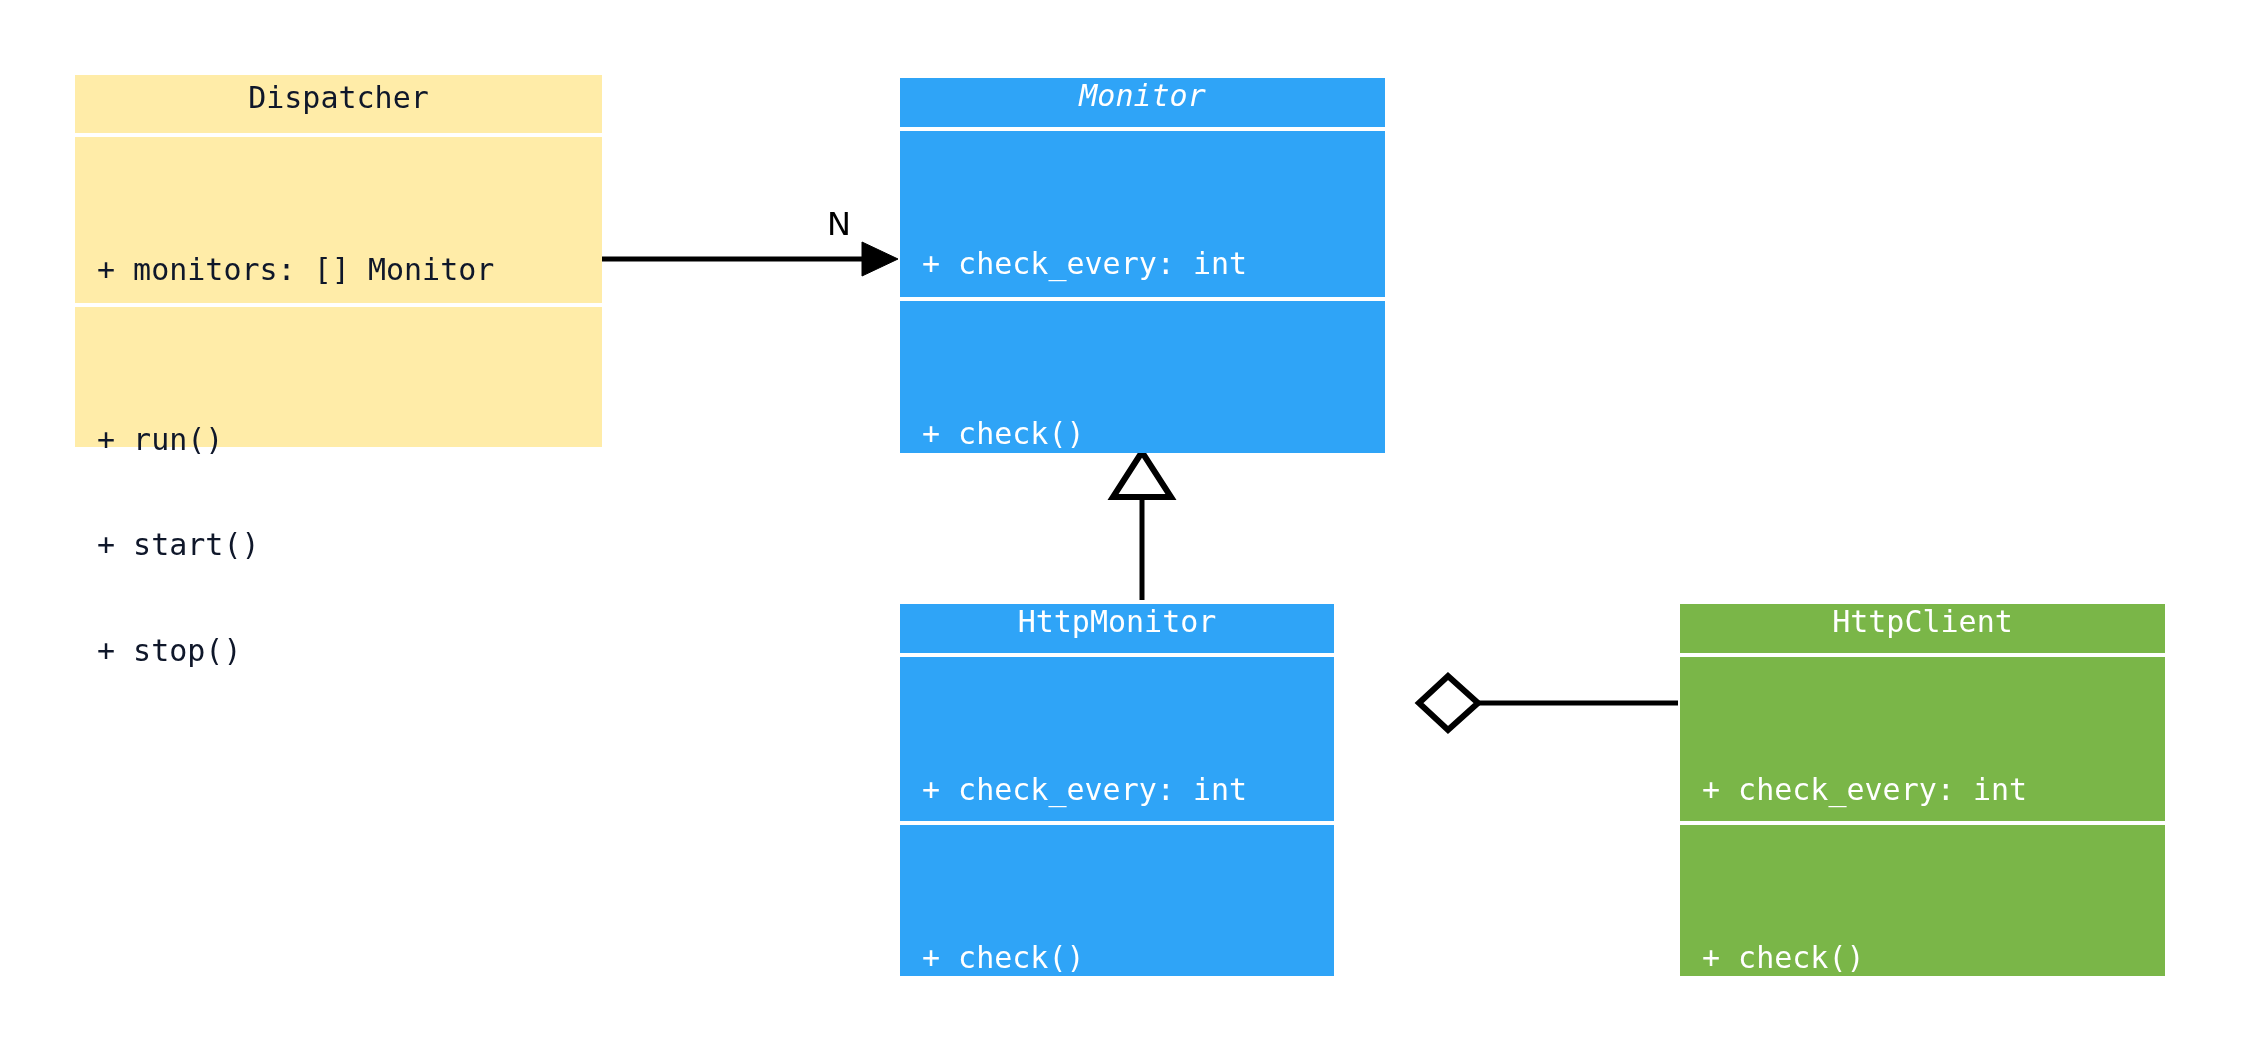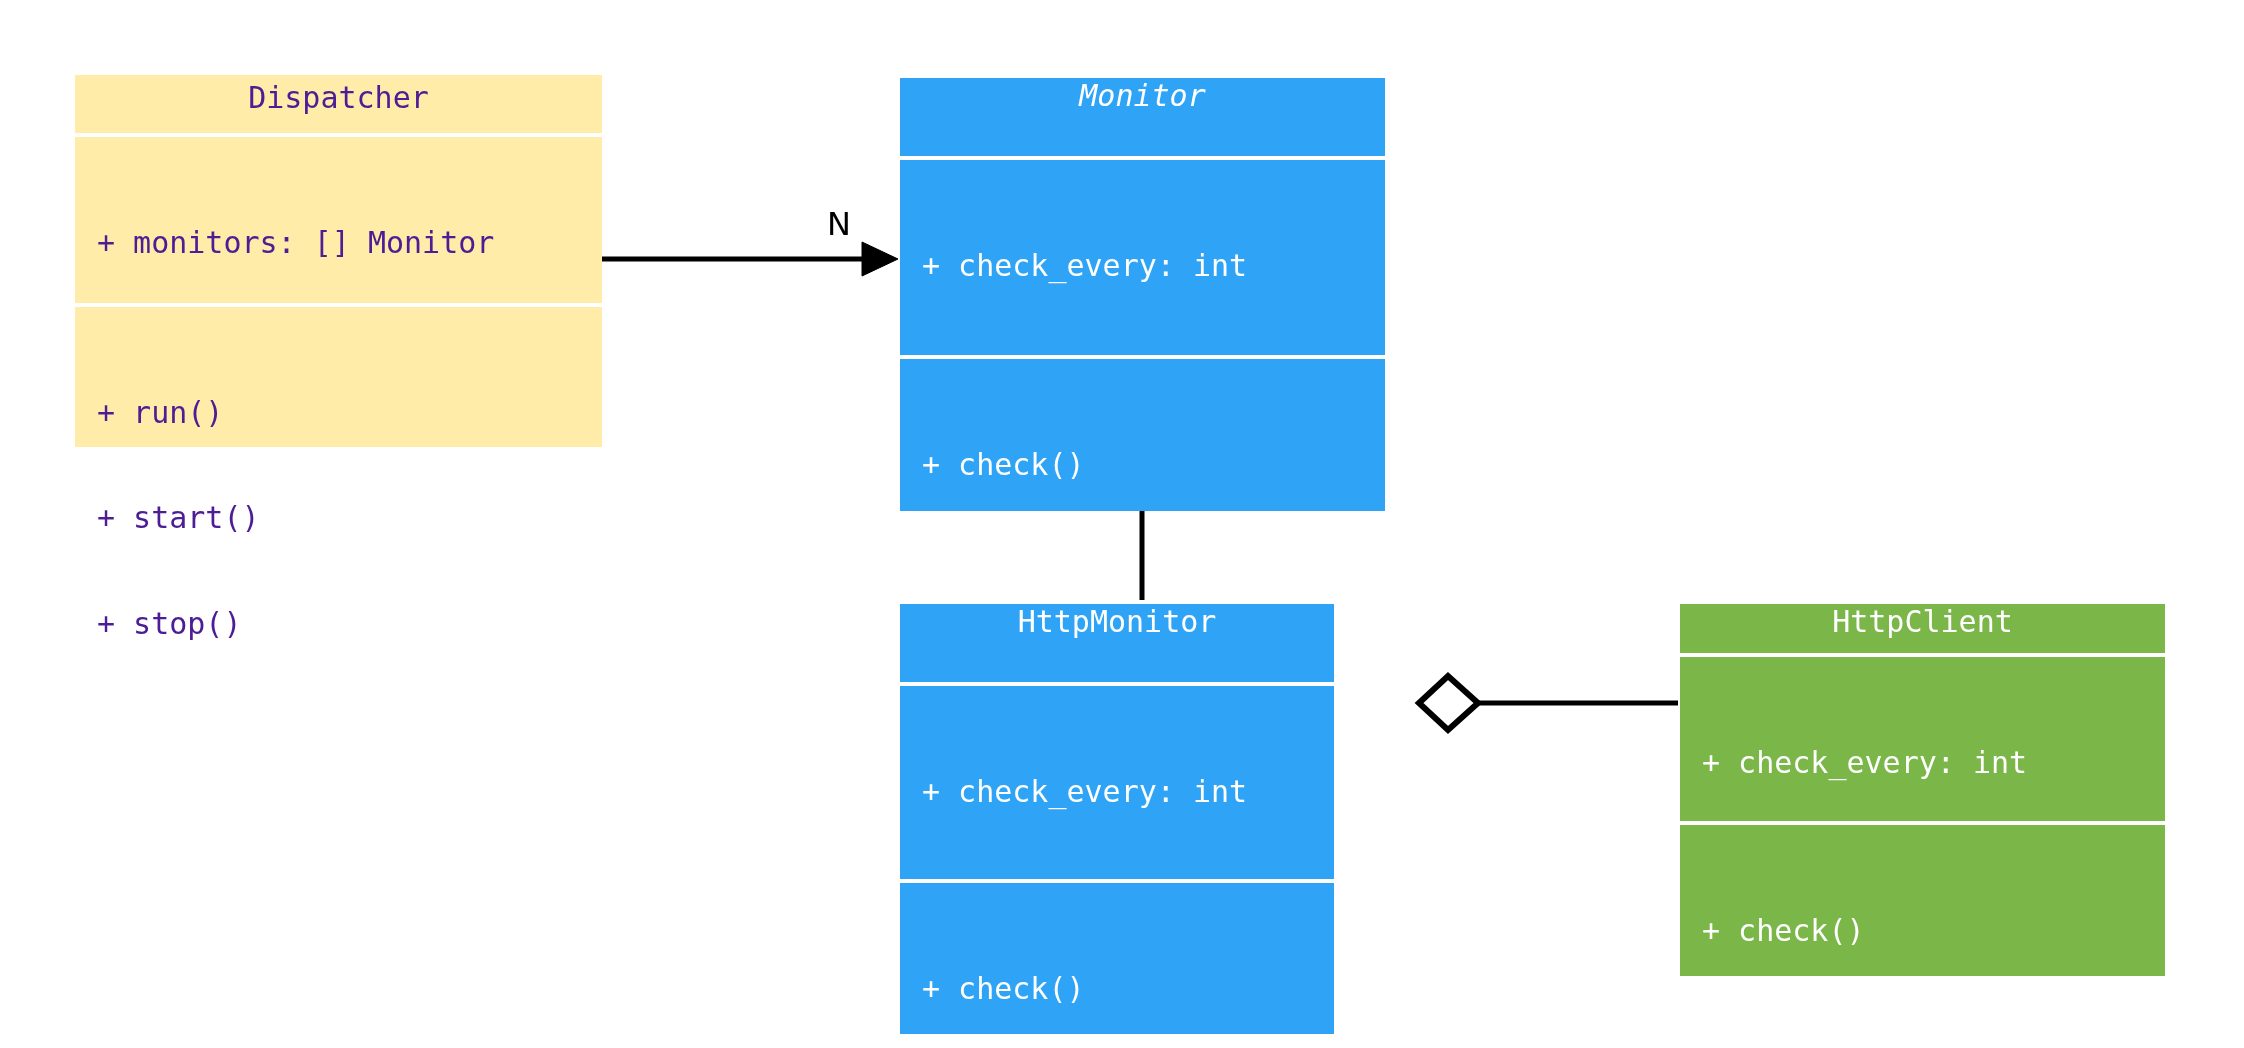"Dispatcher" .theme-yellow { color: #4c1d95 -> #0f172a }
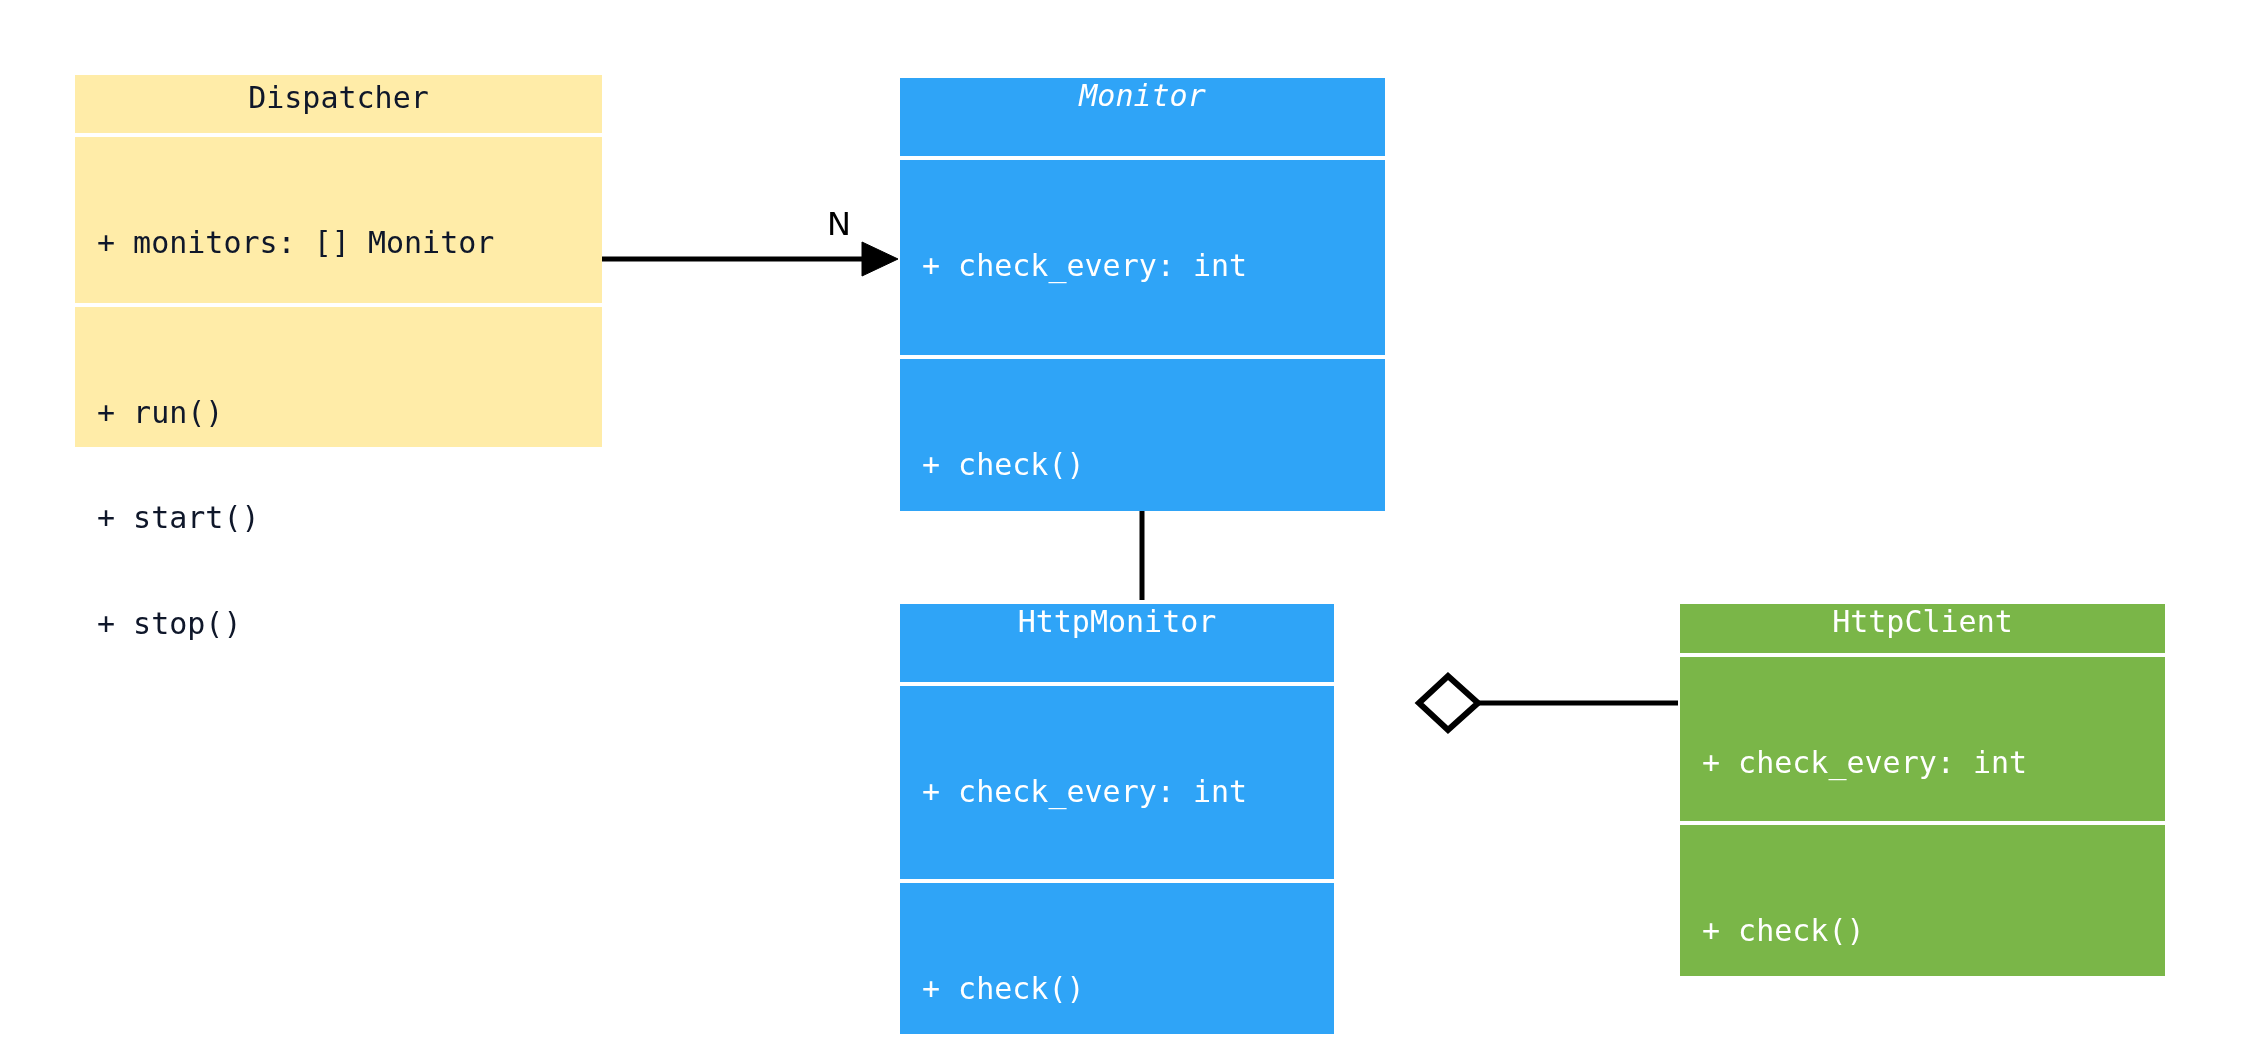"Monitor" .theme-blue { gap: 29px -> none }
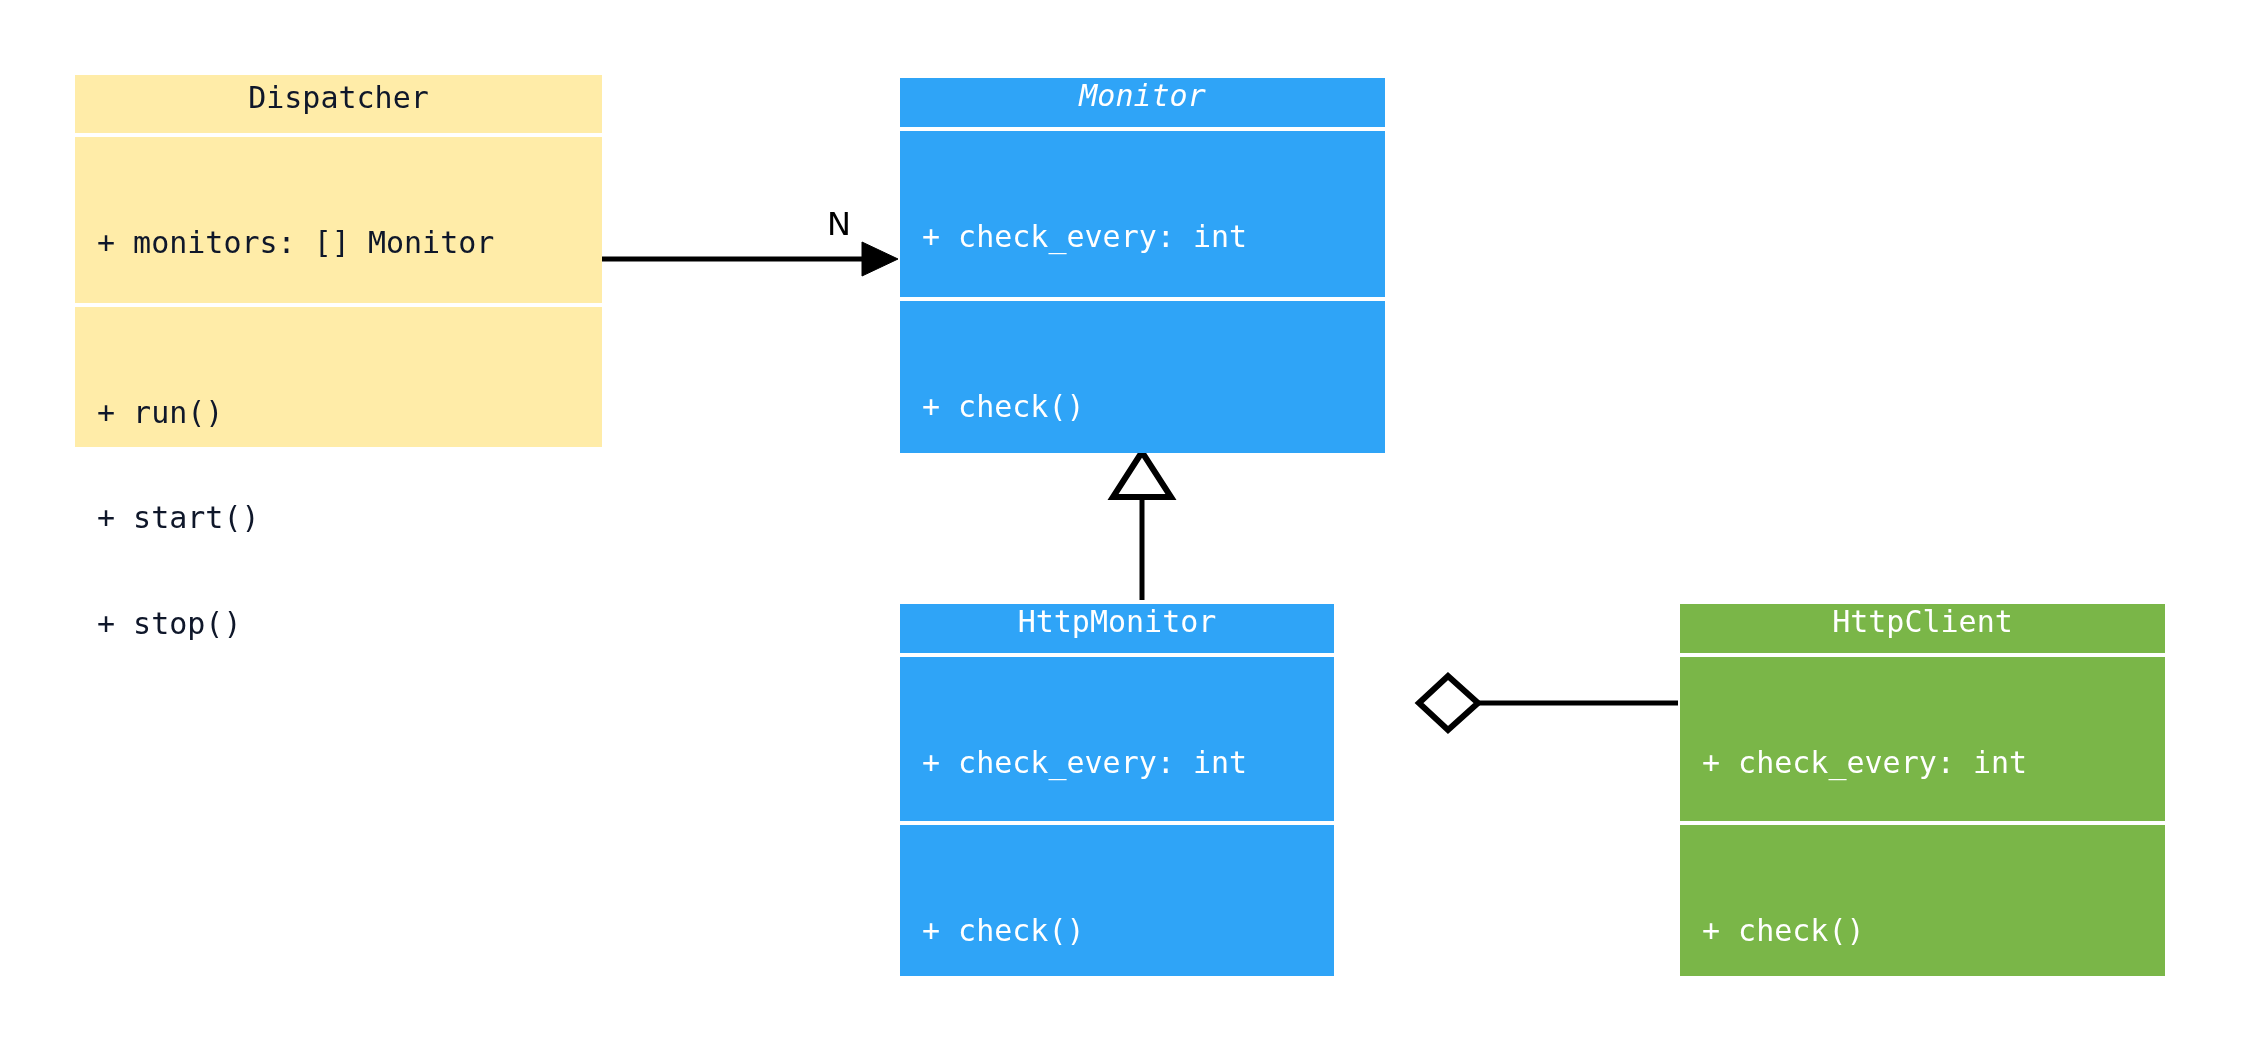"+ monitors: [] Monitor" .row.body { padding: 18px 22px 0 22px -> 45px 22px 0 22px }
